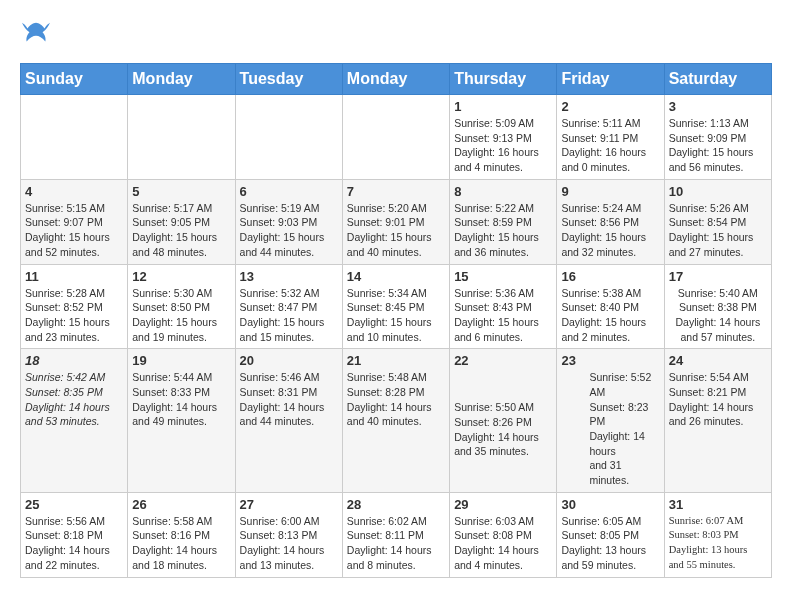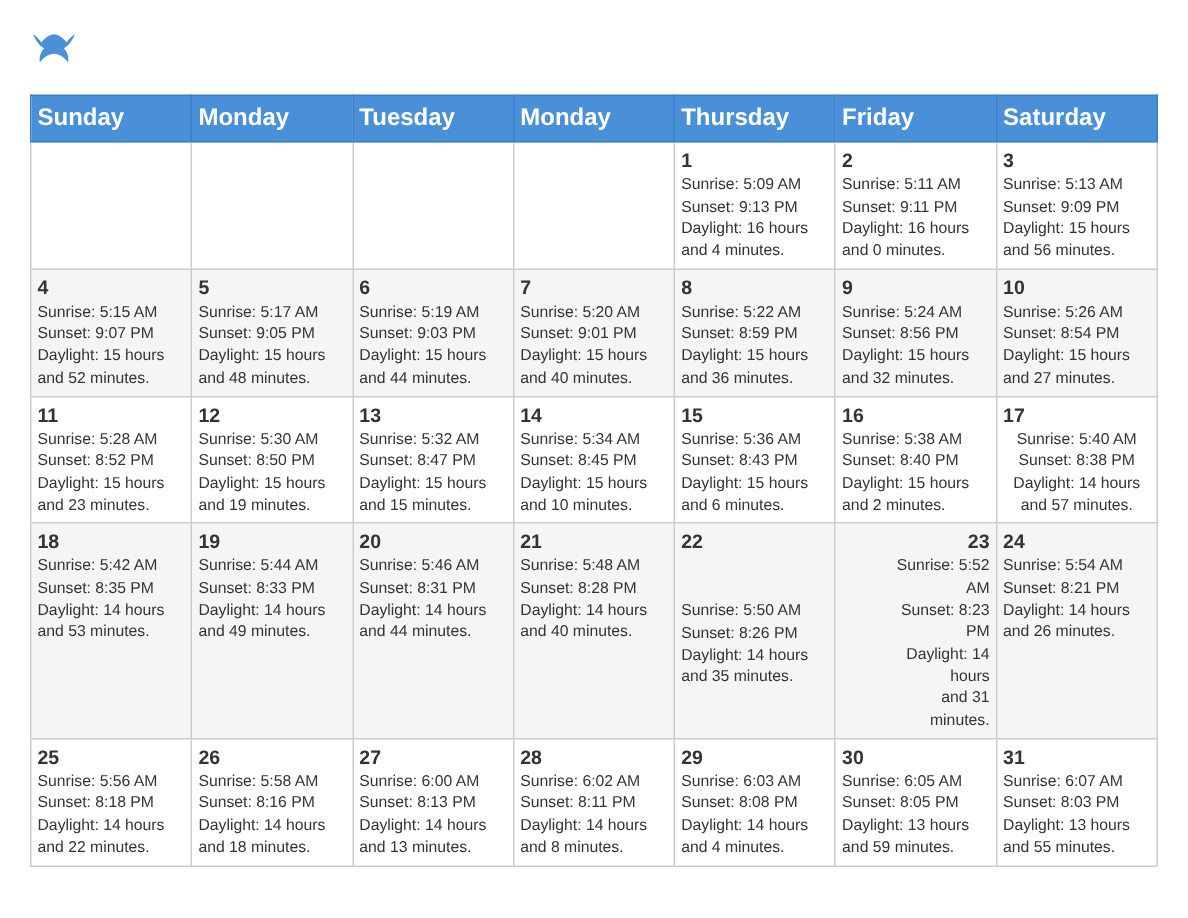"Sunrise: 5:13 AM" div.day-info { text: 5:13 -> 1:13 }
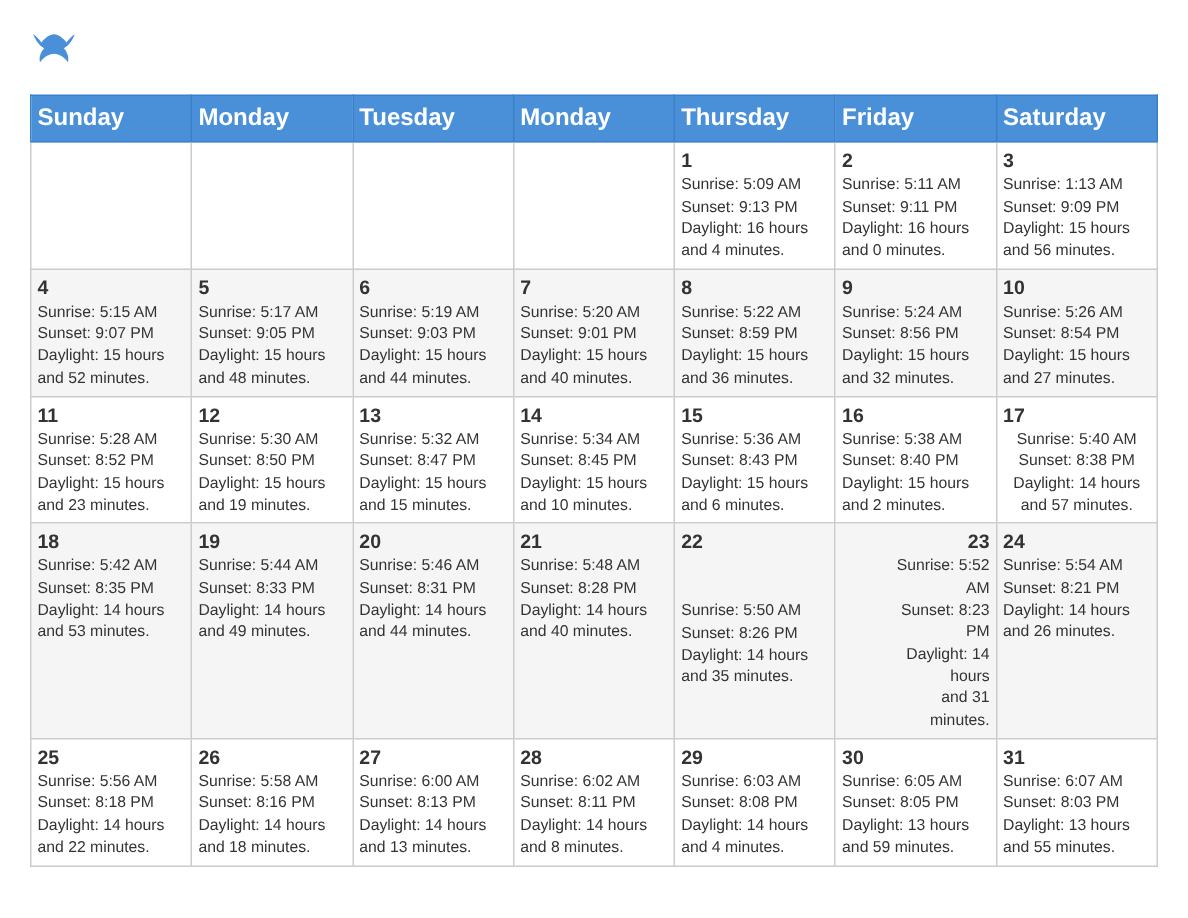"18" td { font-style: none -> italic }
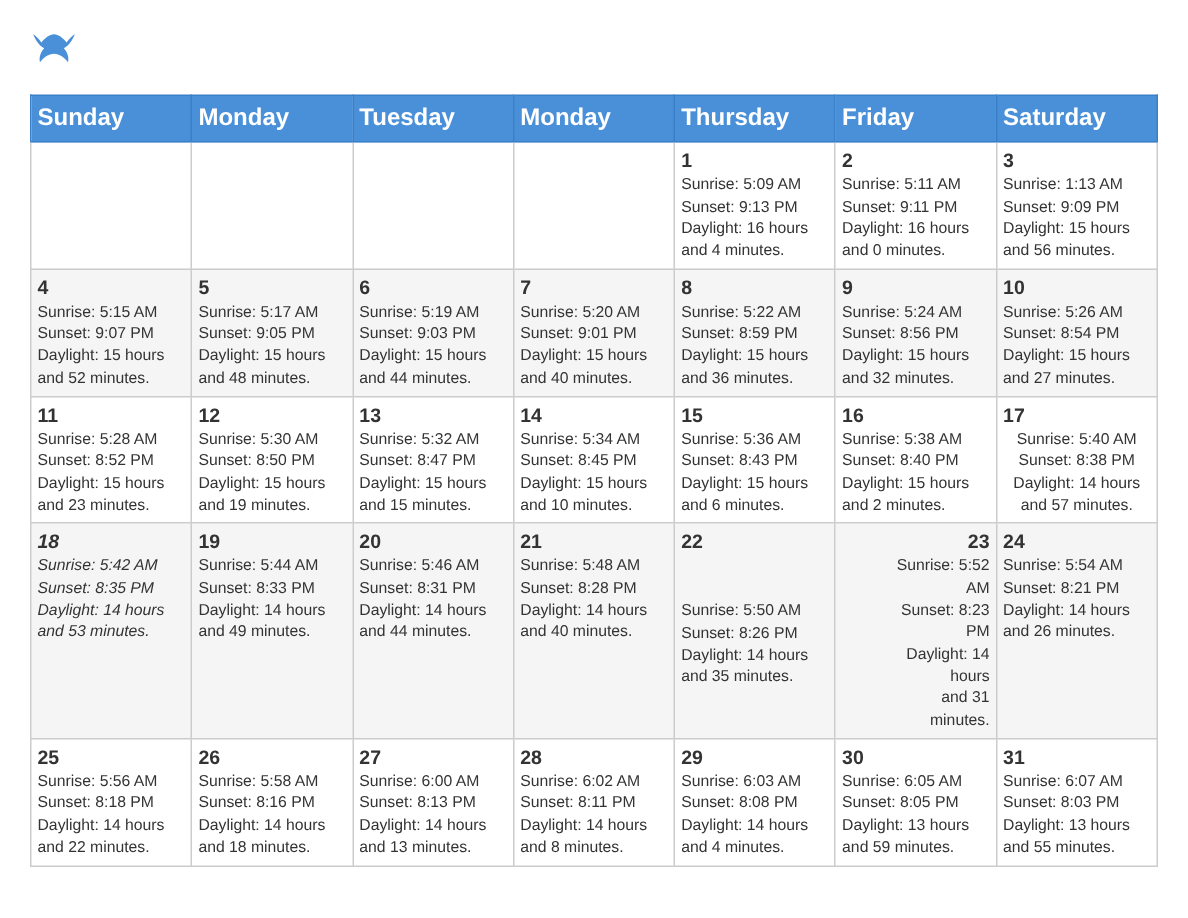"23" td { text-align: right -> none }
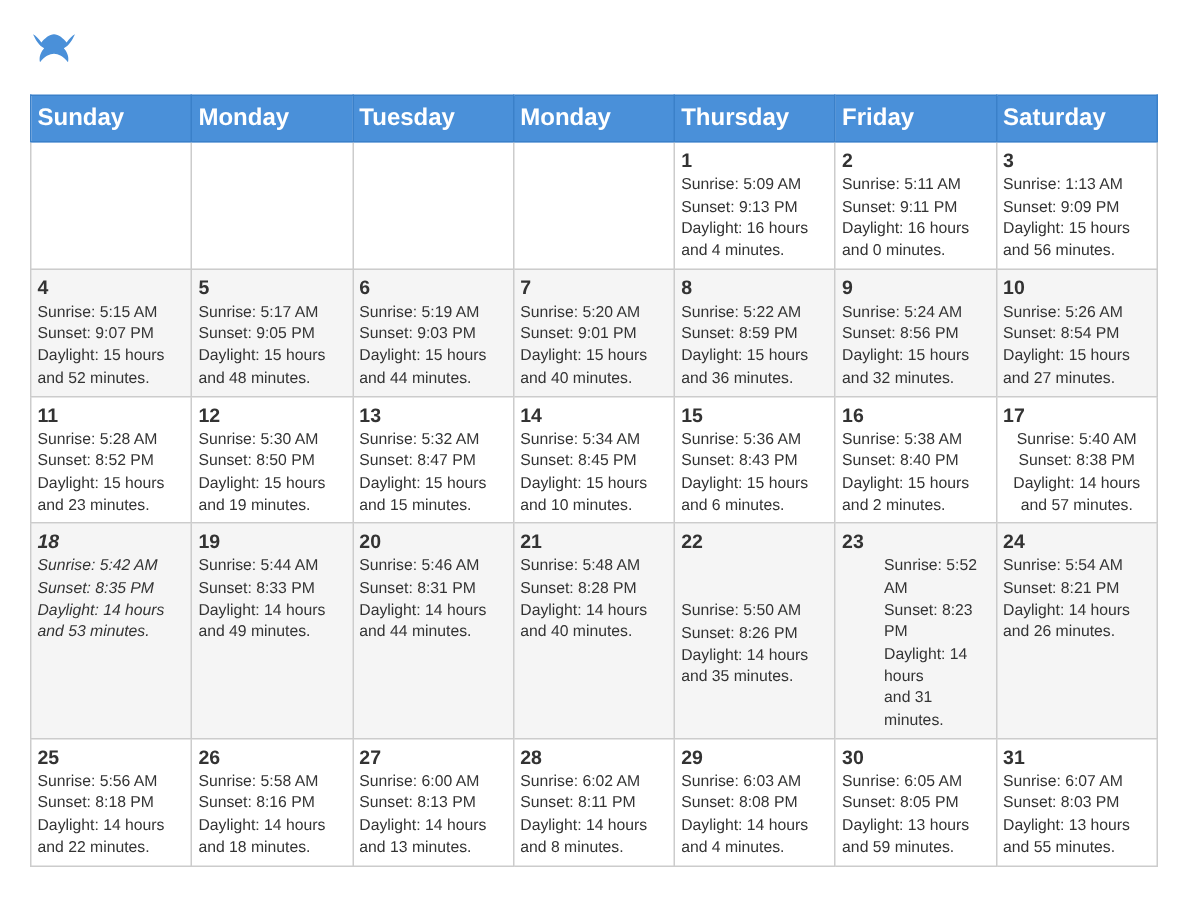"Sunrise: 6:07 AM" div.day-info { font-family: none -> Liberation Serif, serif }
